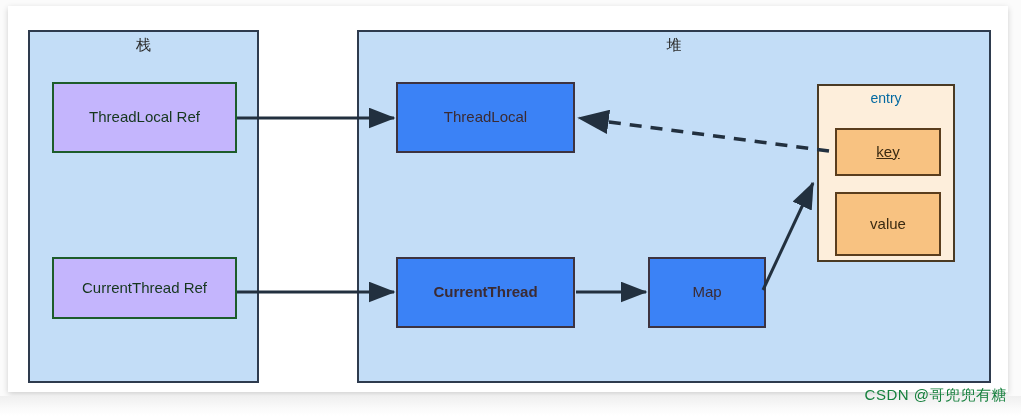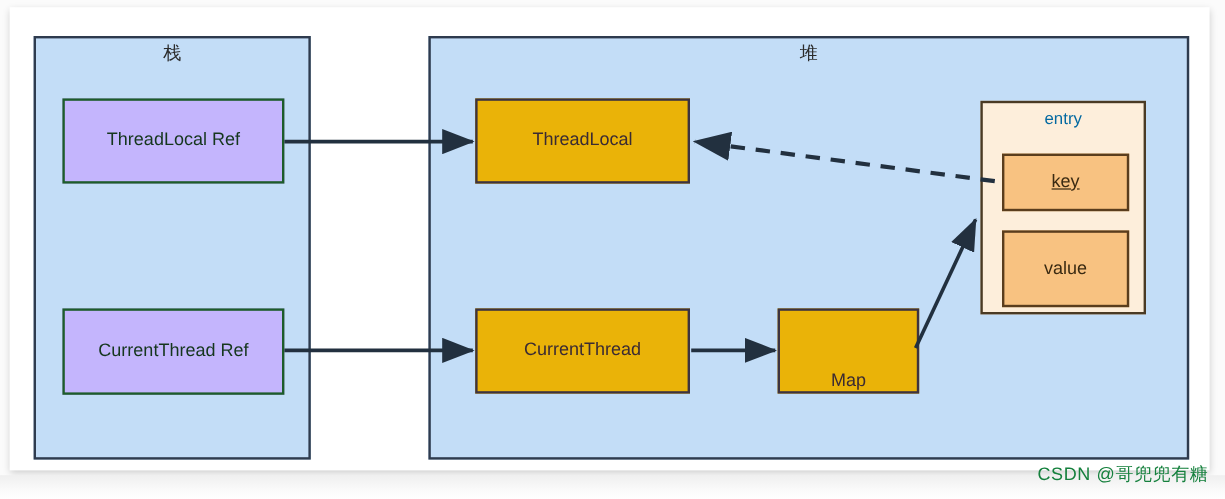"ThreadLocal" .node-pink { background: #eab308 -> #3b82f6 }
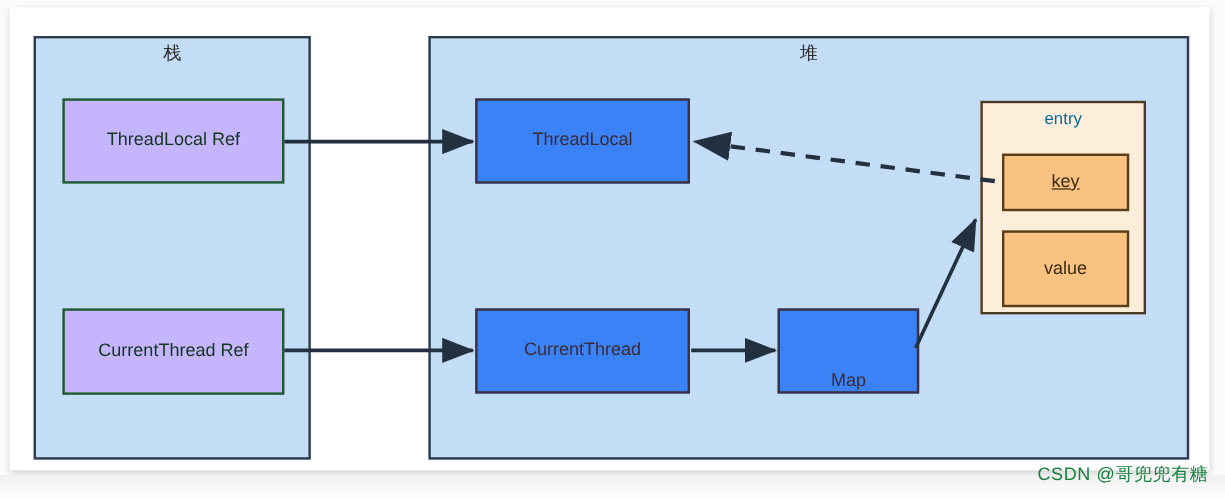"CurrentThread Ref" div.node { height: 72px -> 62px }
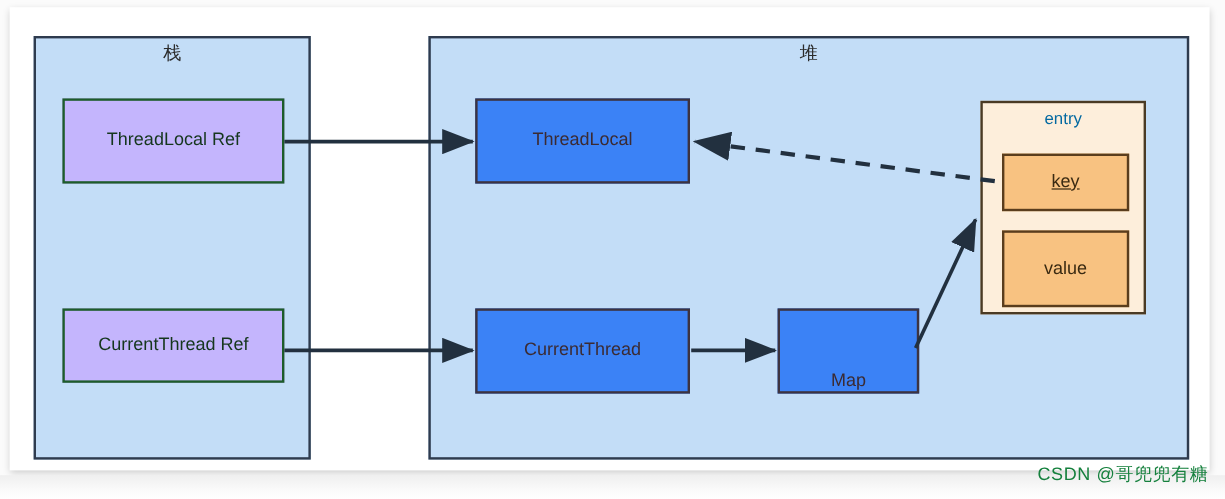"CurrentThread" div.node { font-weight: none -> bold }
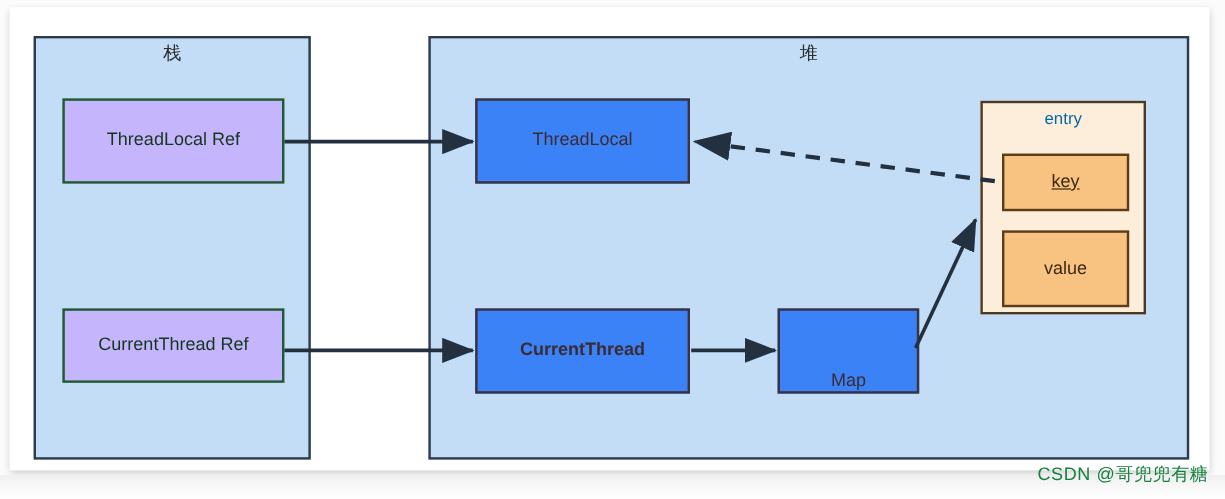"Map" div.node { align-items: flex-end -> none }
